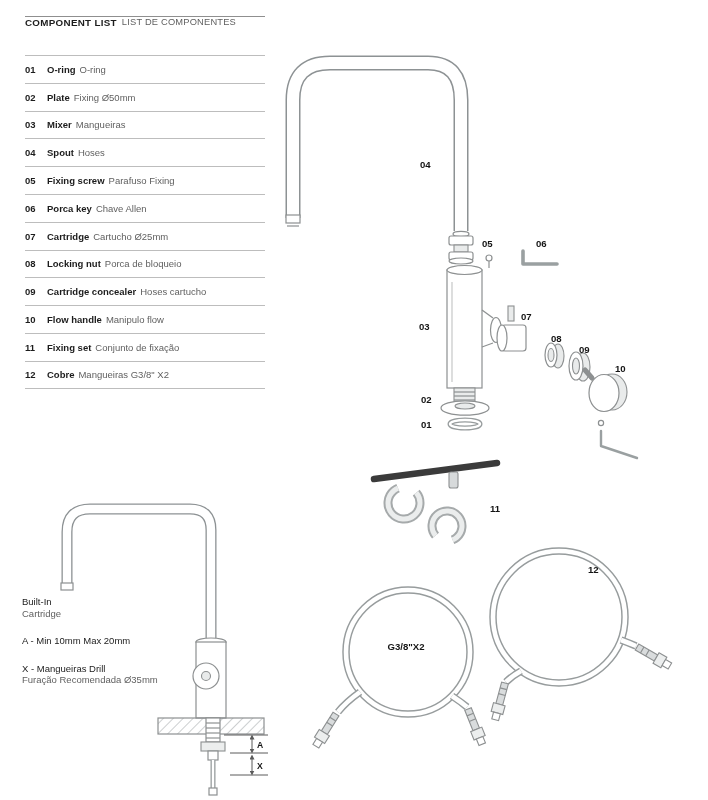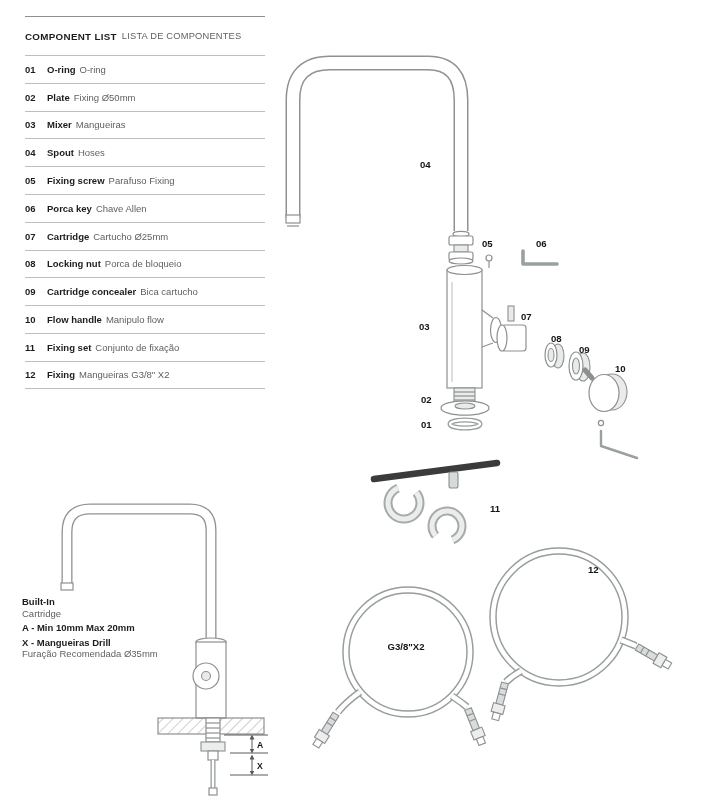"COMPONENT LIST" .title-row { align-items: center -> none }
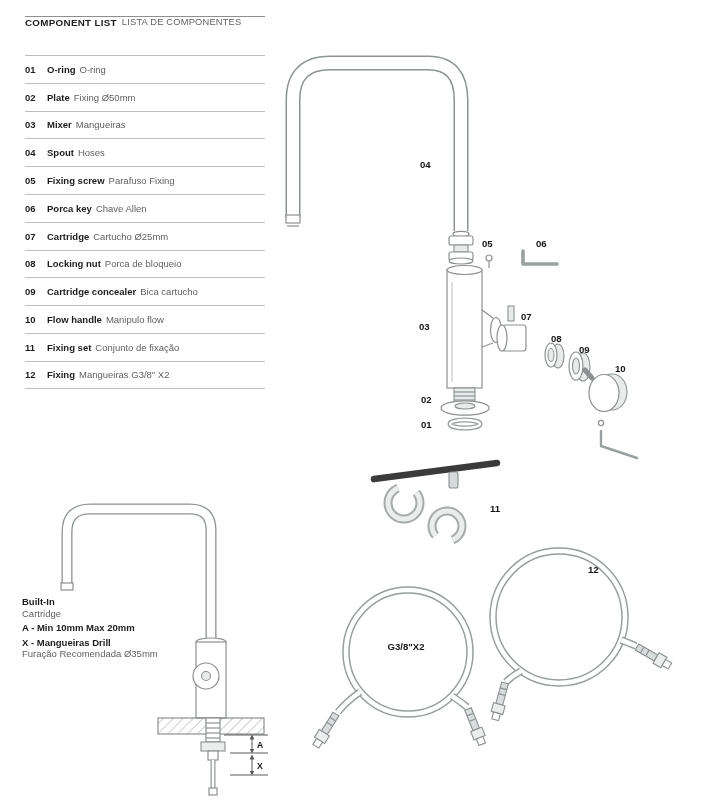"LISTA DE COMPONENTES" span.title-pt { text: LISTA -> LIST }
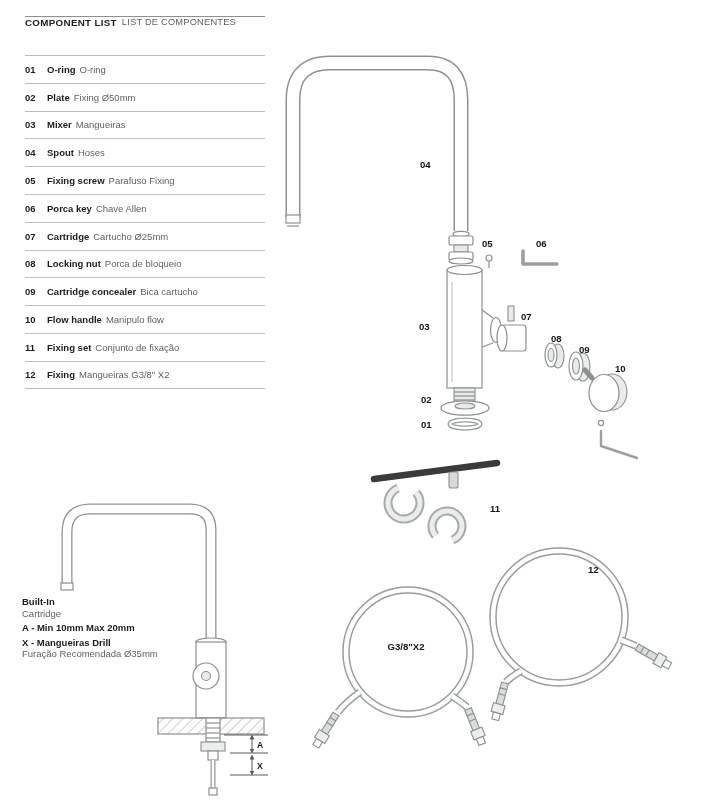"Bica cartucho" span.pt { text: Bica -> Hoses }
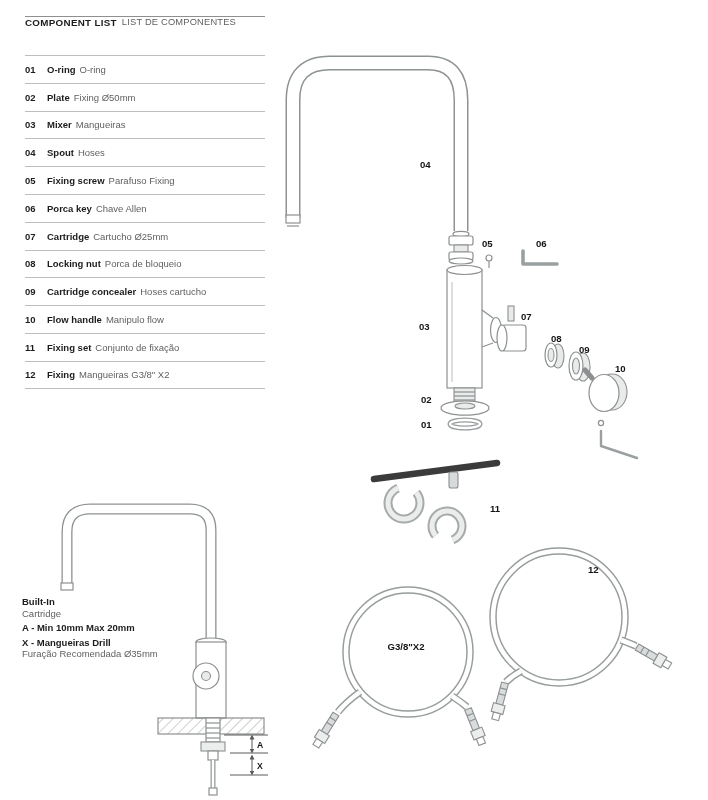"Fixing" span.en { text: Fixing -> Cobre }
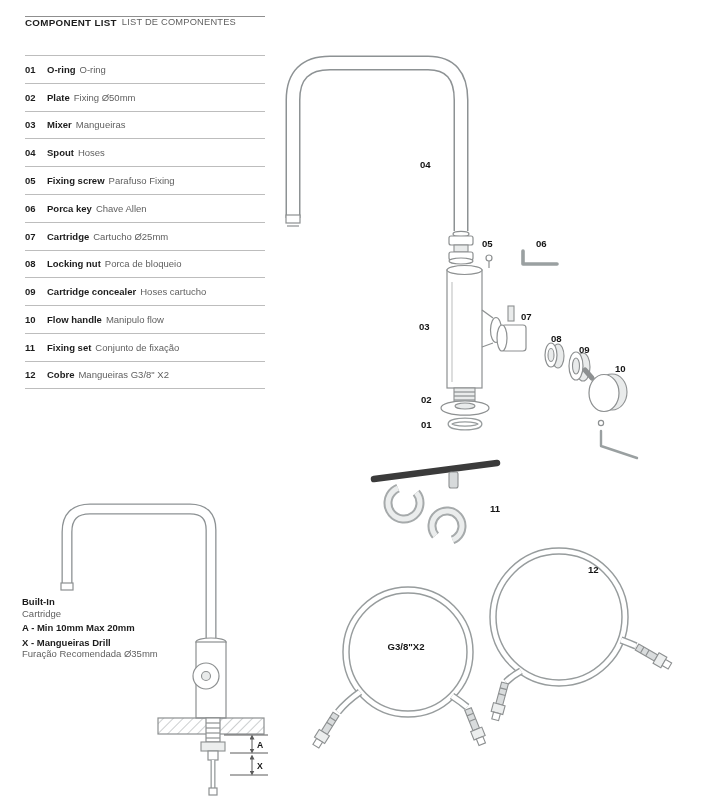"Built-In" .b-bold { font-weight: bold -> normal }
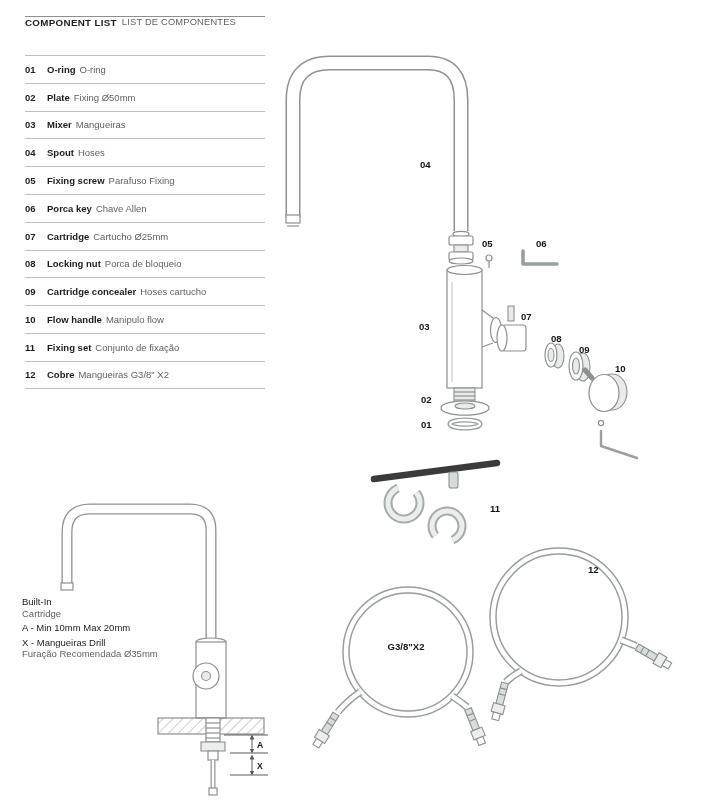"A - Min 10mm Max" .mt { margin-top: 3px -> 16px }
